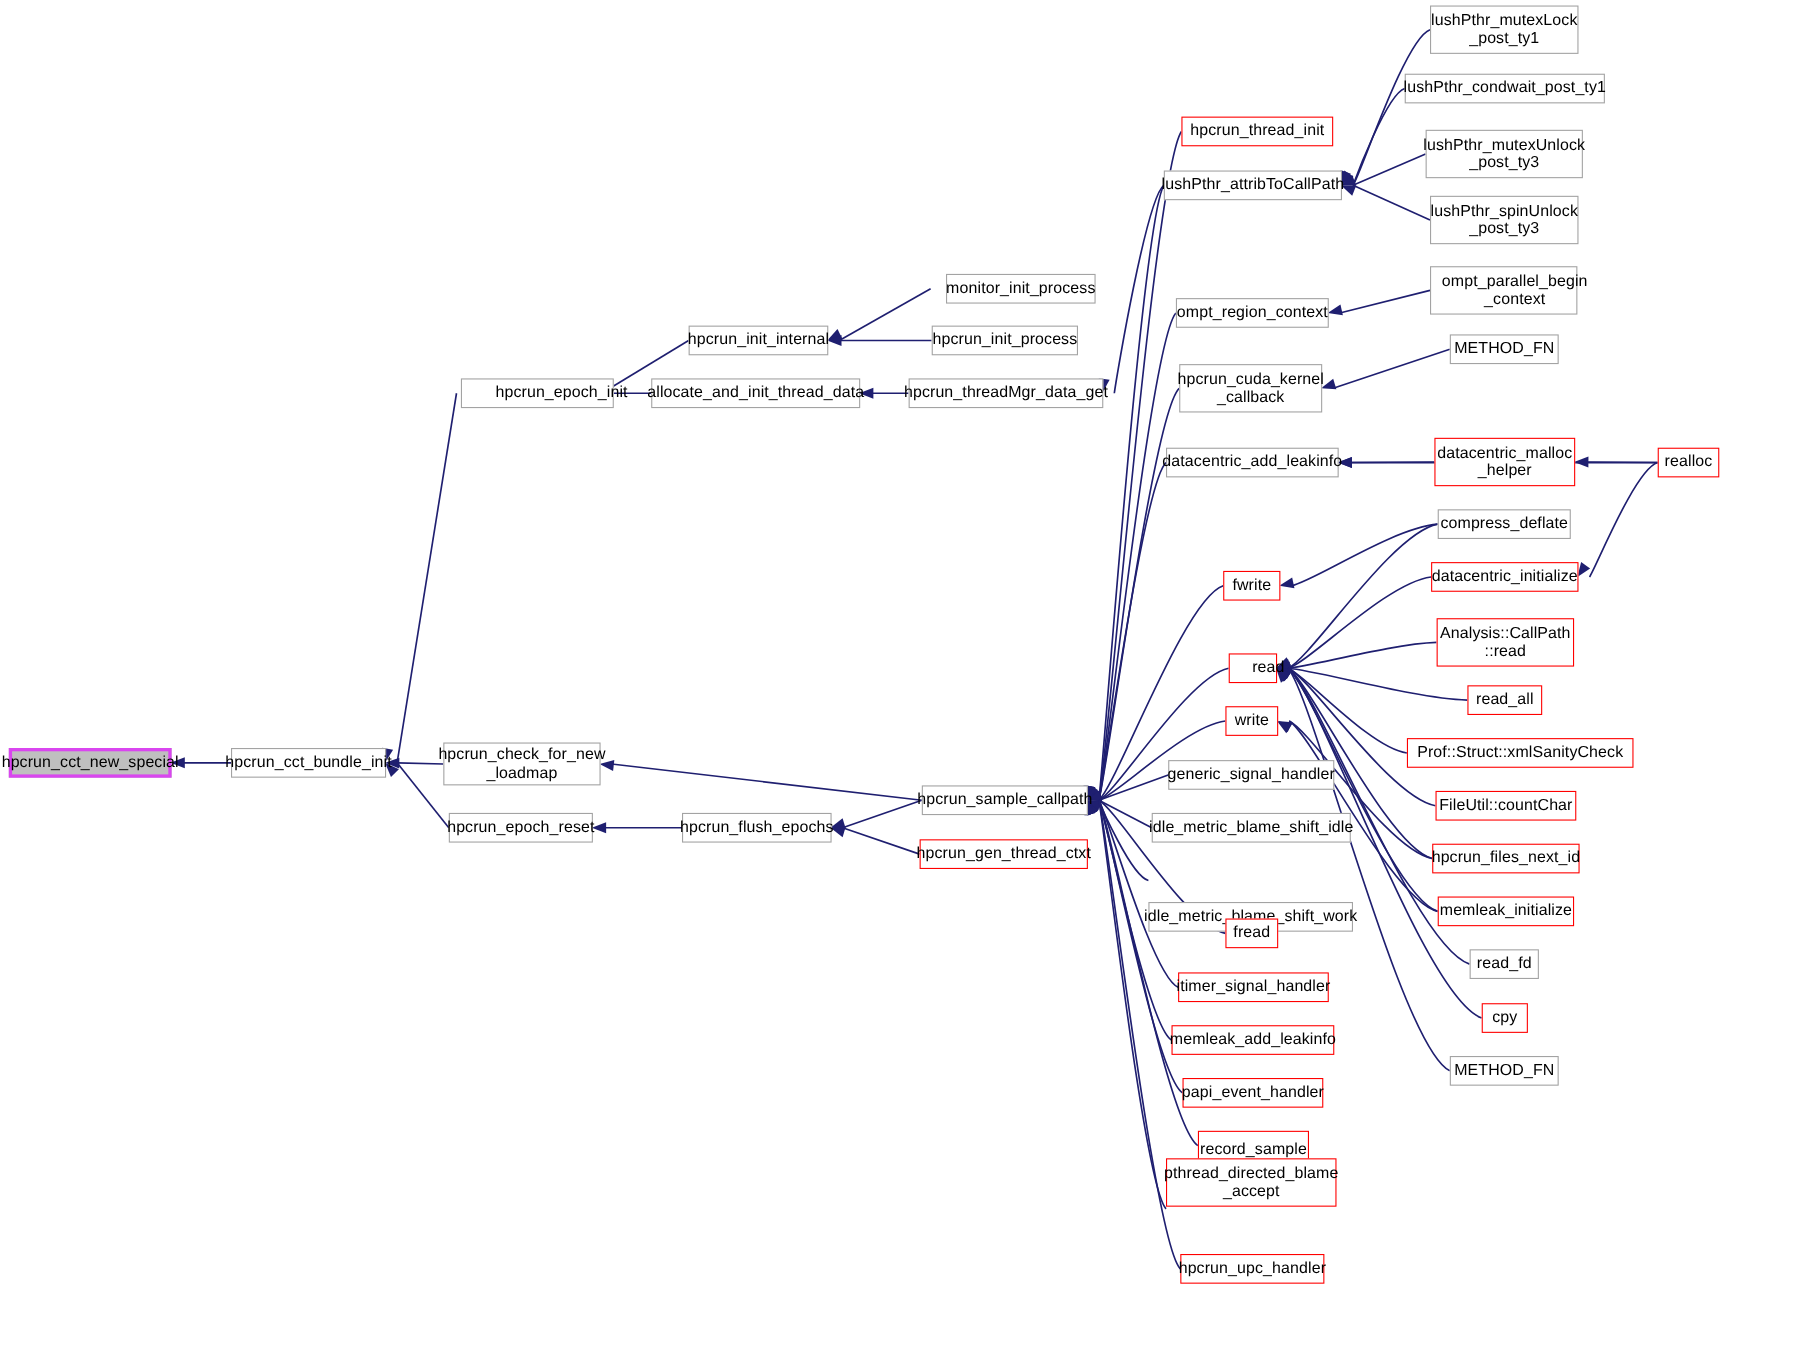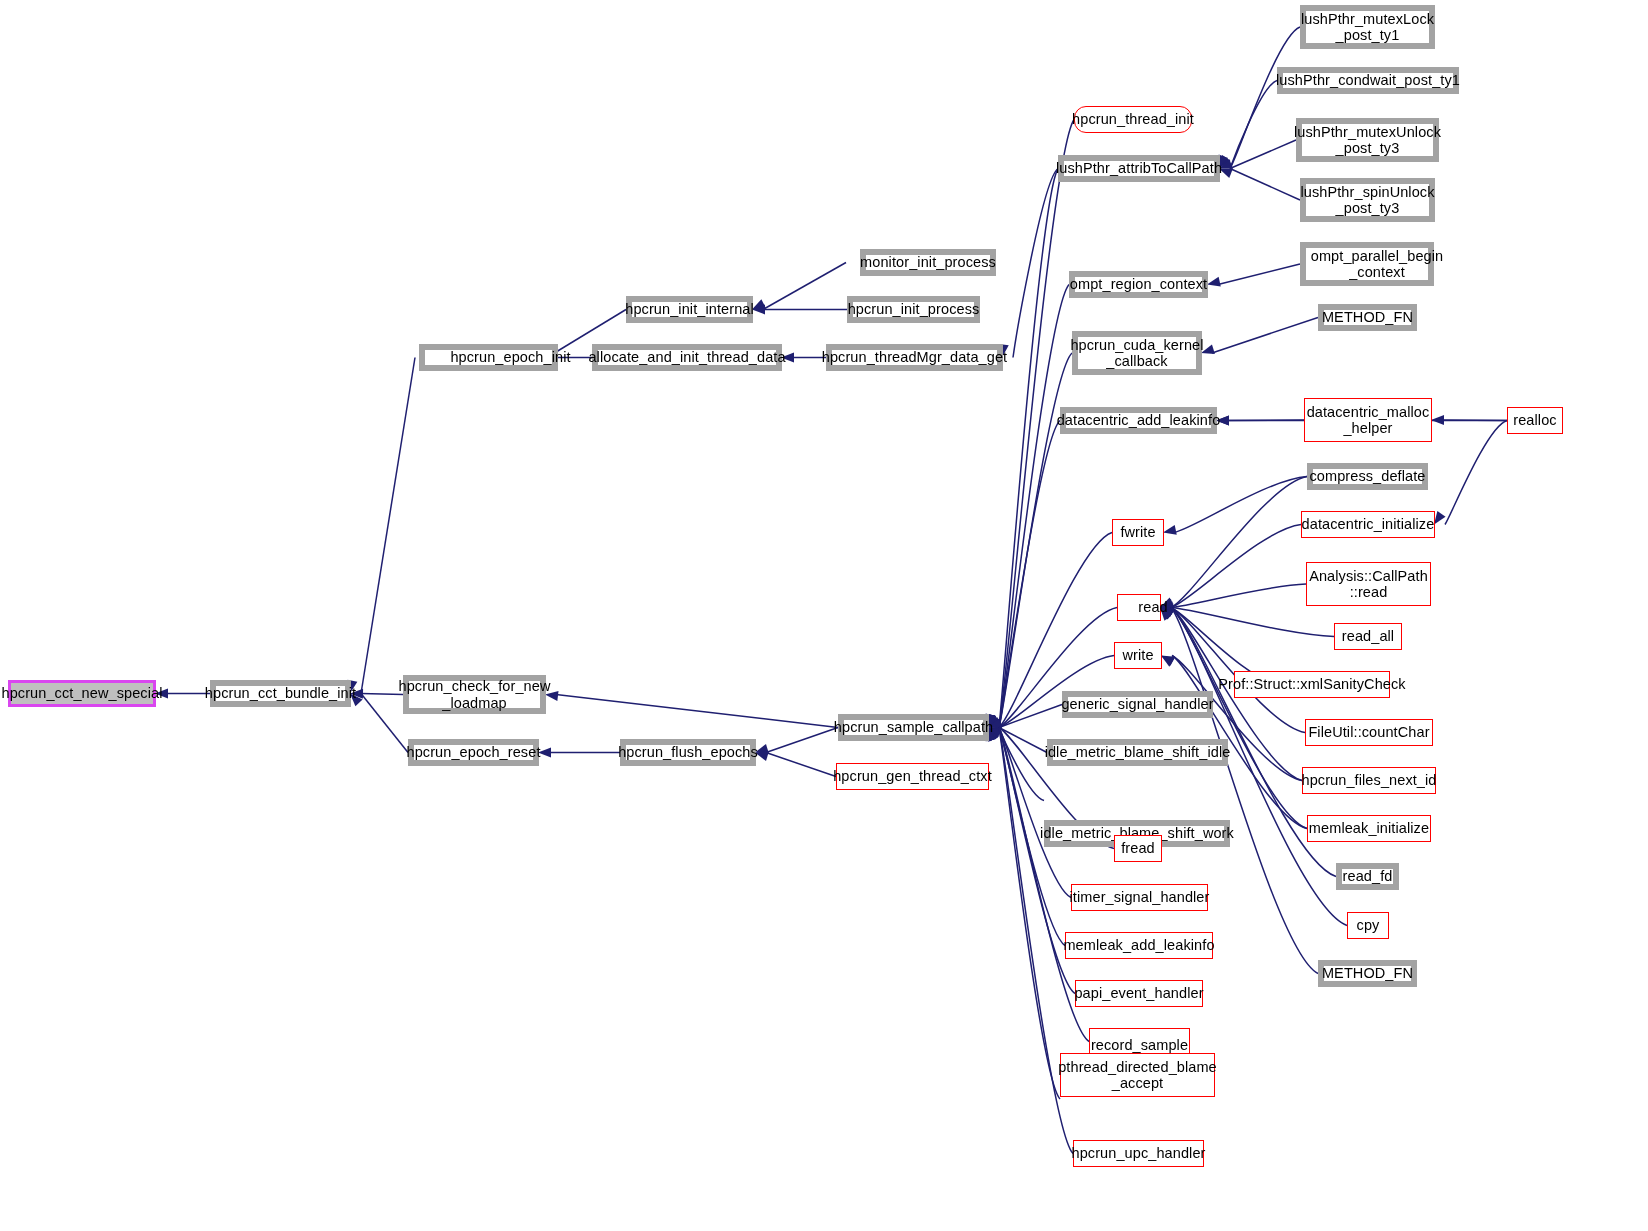"lushPthr_mutexLock" .node { border: 6px solid #a3a3a3 -> 1px solid #a3a3a3 }
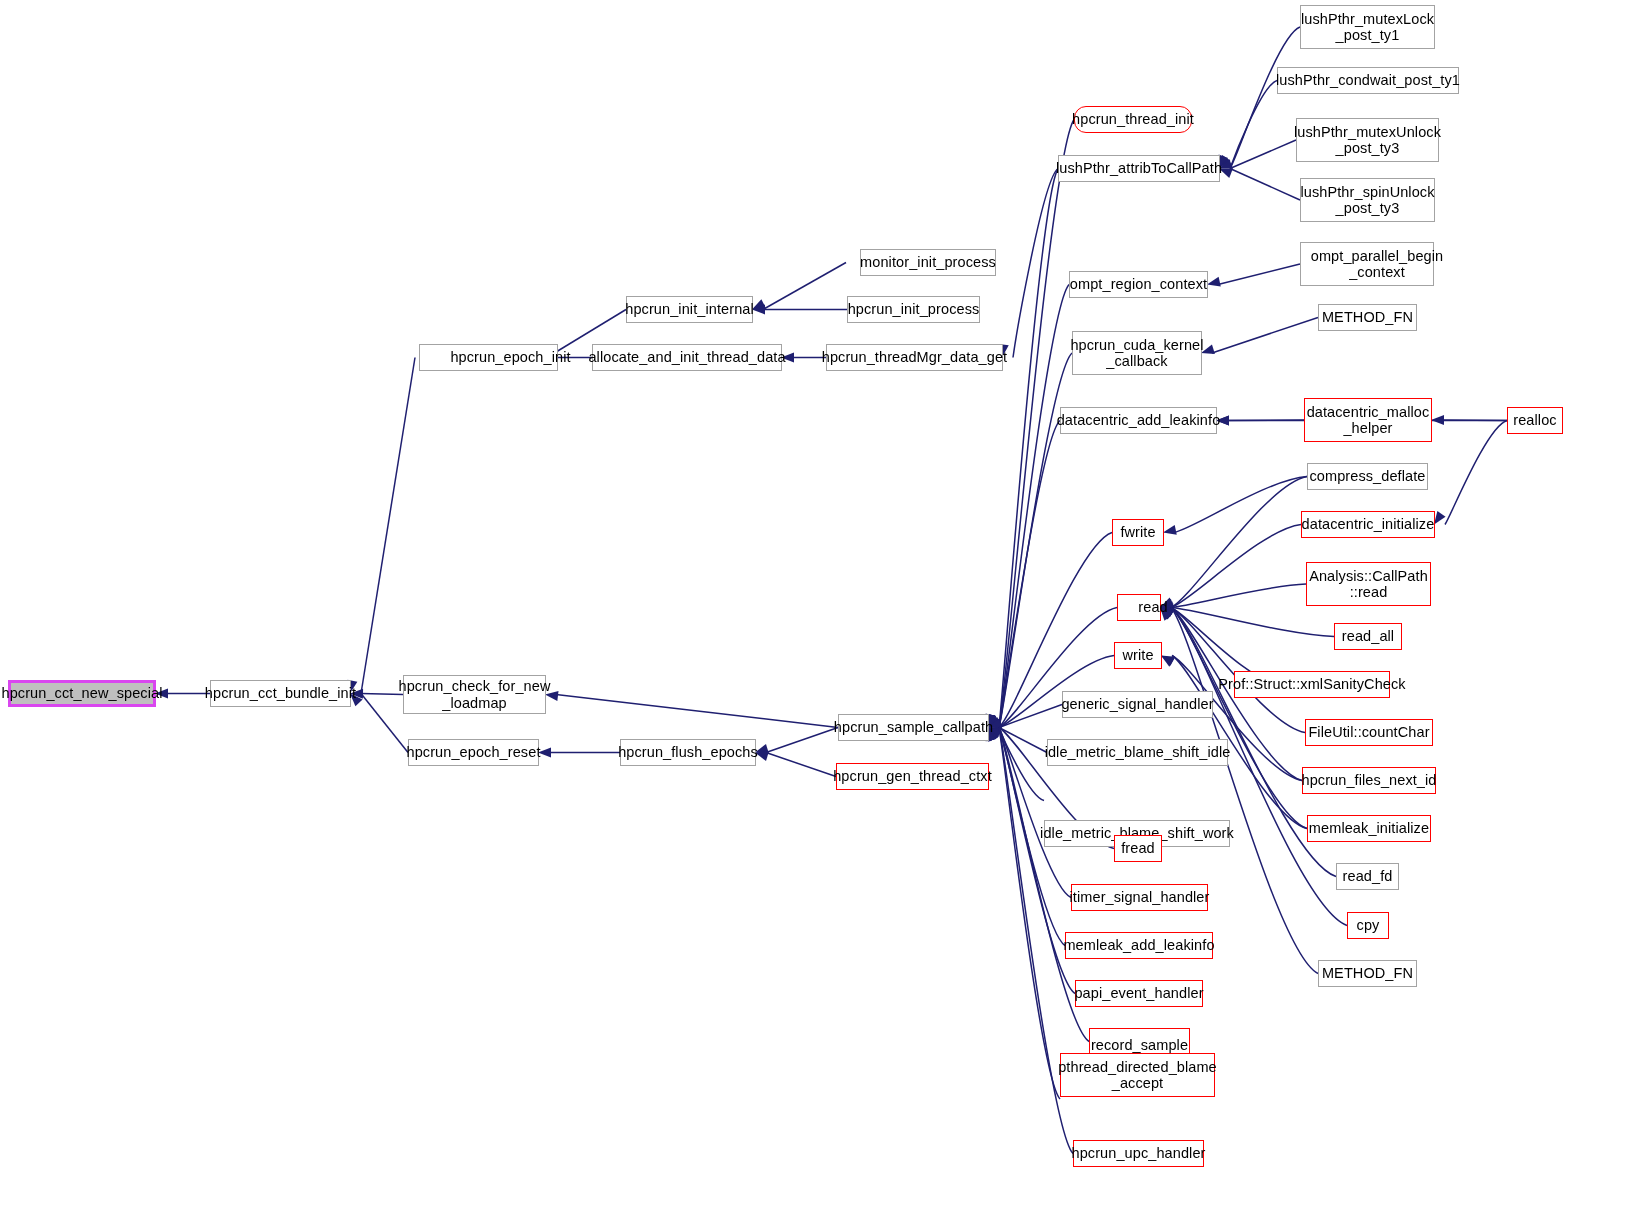"hpcrun_thread_init" div.node { border-radius: 12px -> none; width: 118px -> 138px }
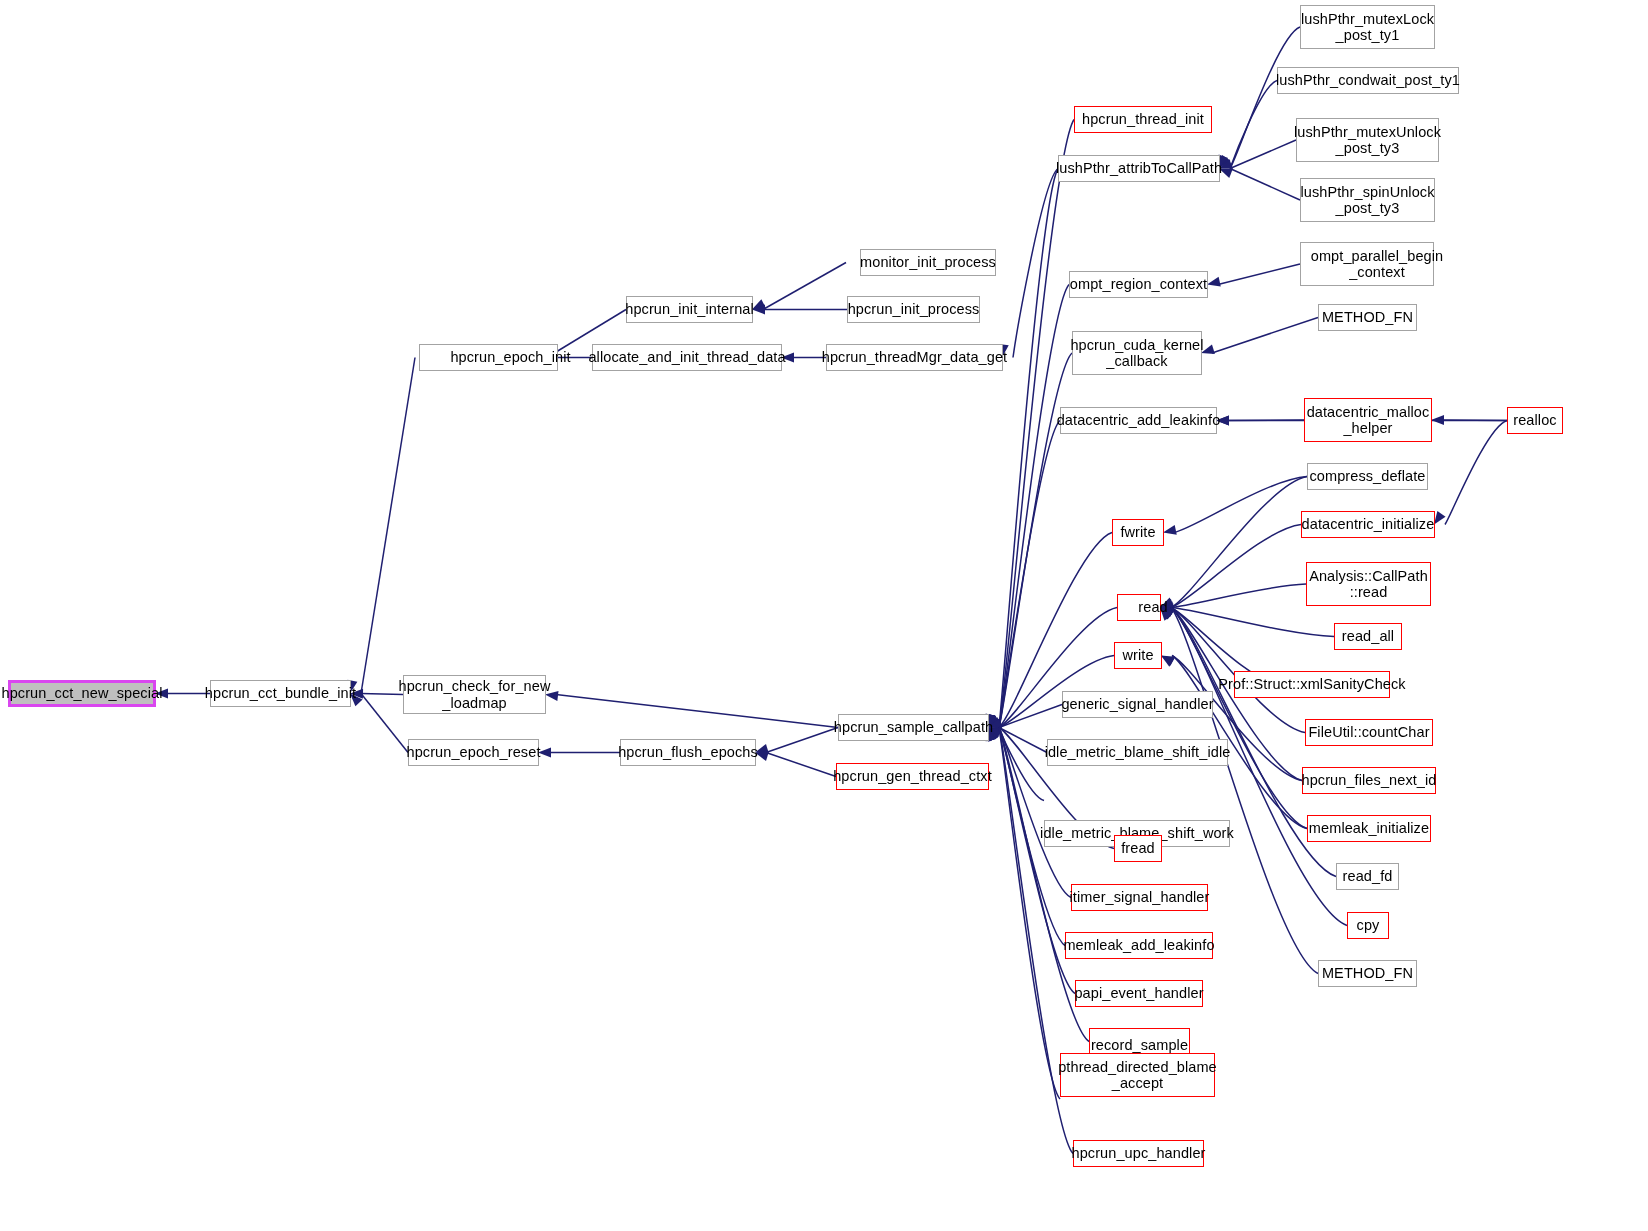"Prof::Struct::xmlSanityCheck" div.node { left: 1234px -> 1279px; width: 156px -> 206px }
